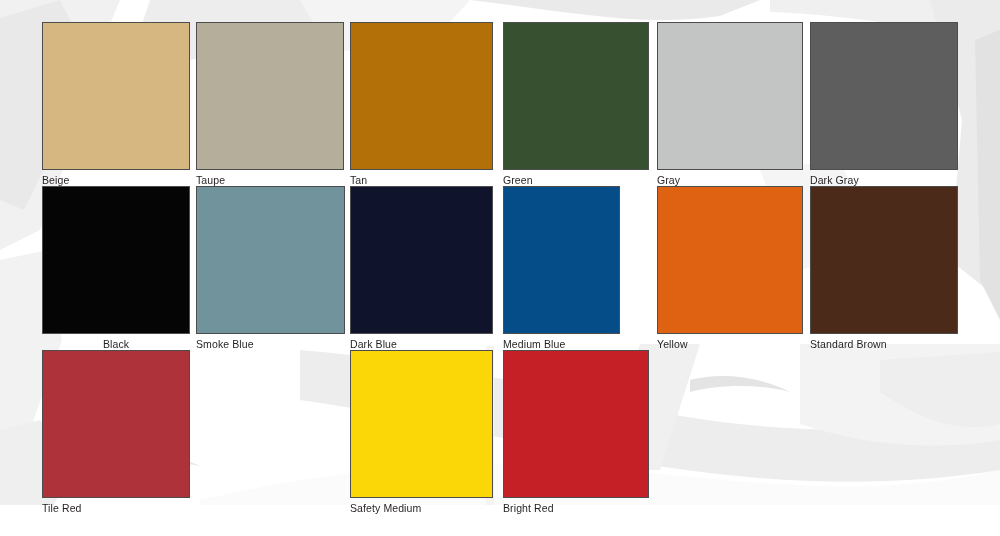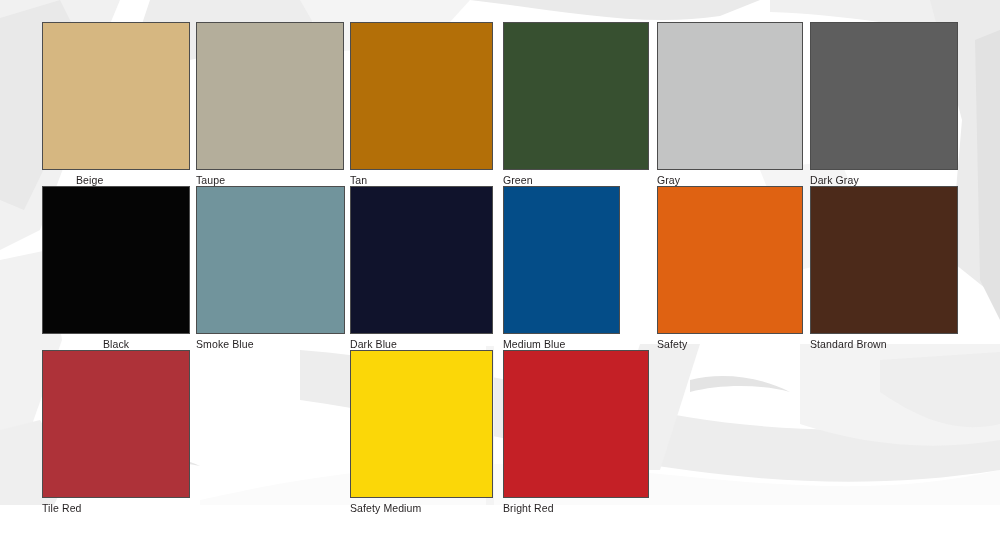"Beige" span.swatch-label { margin-left: 34px -> none }
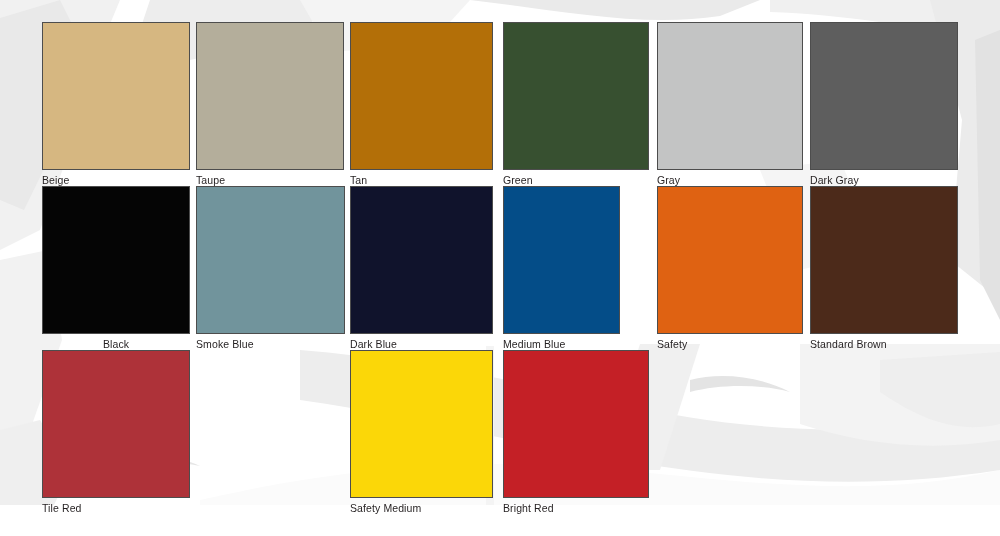"Safety" span.swatch-label { text: Safety -> Yellow }
